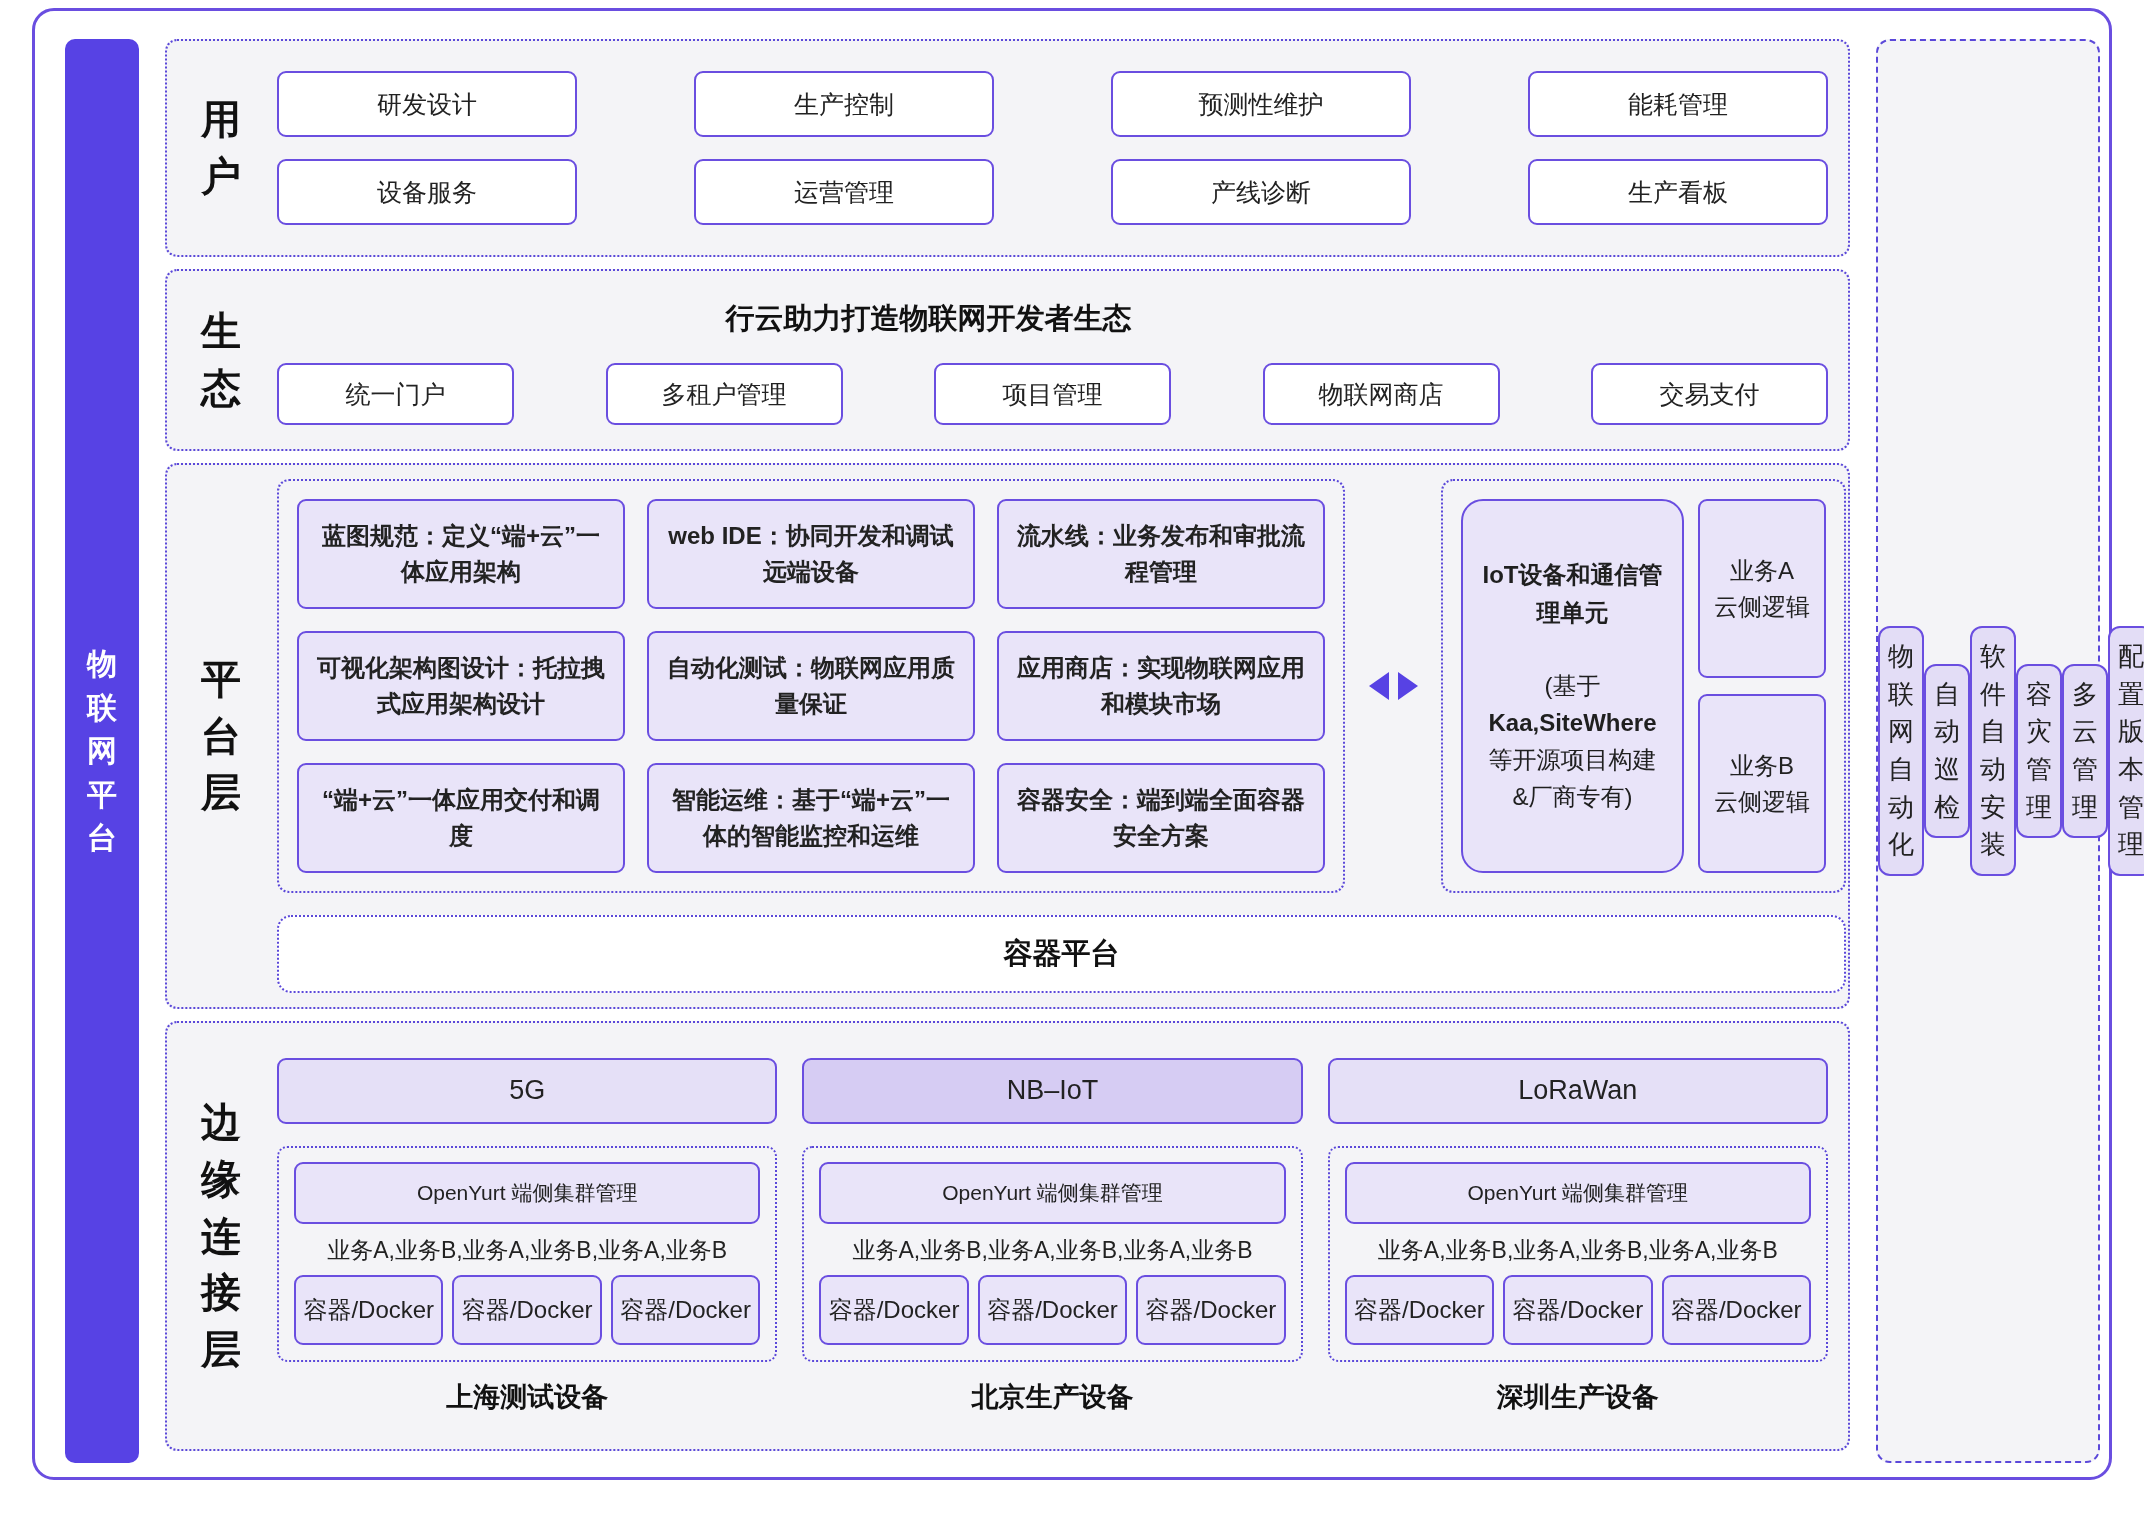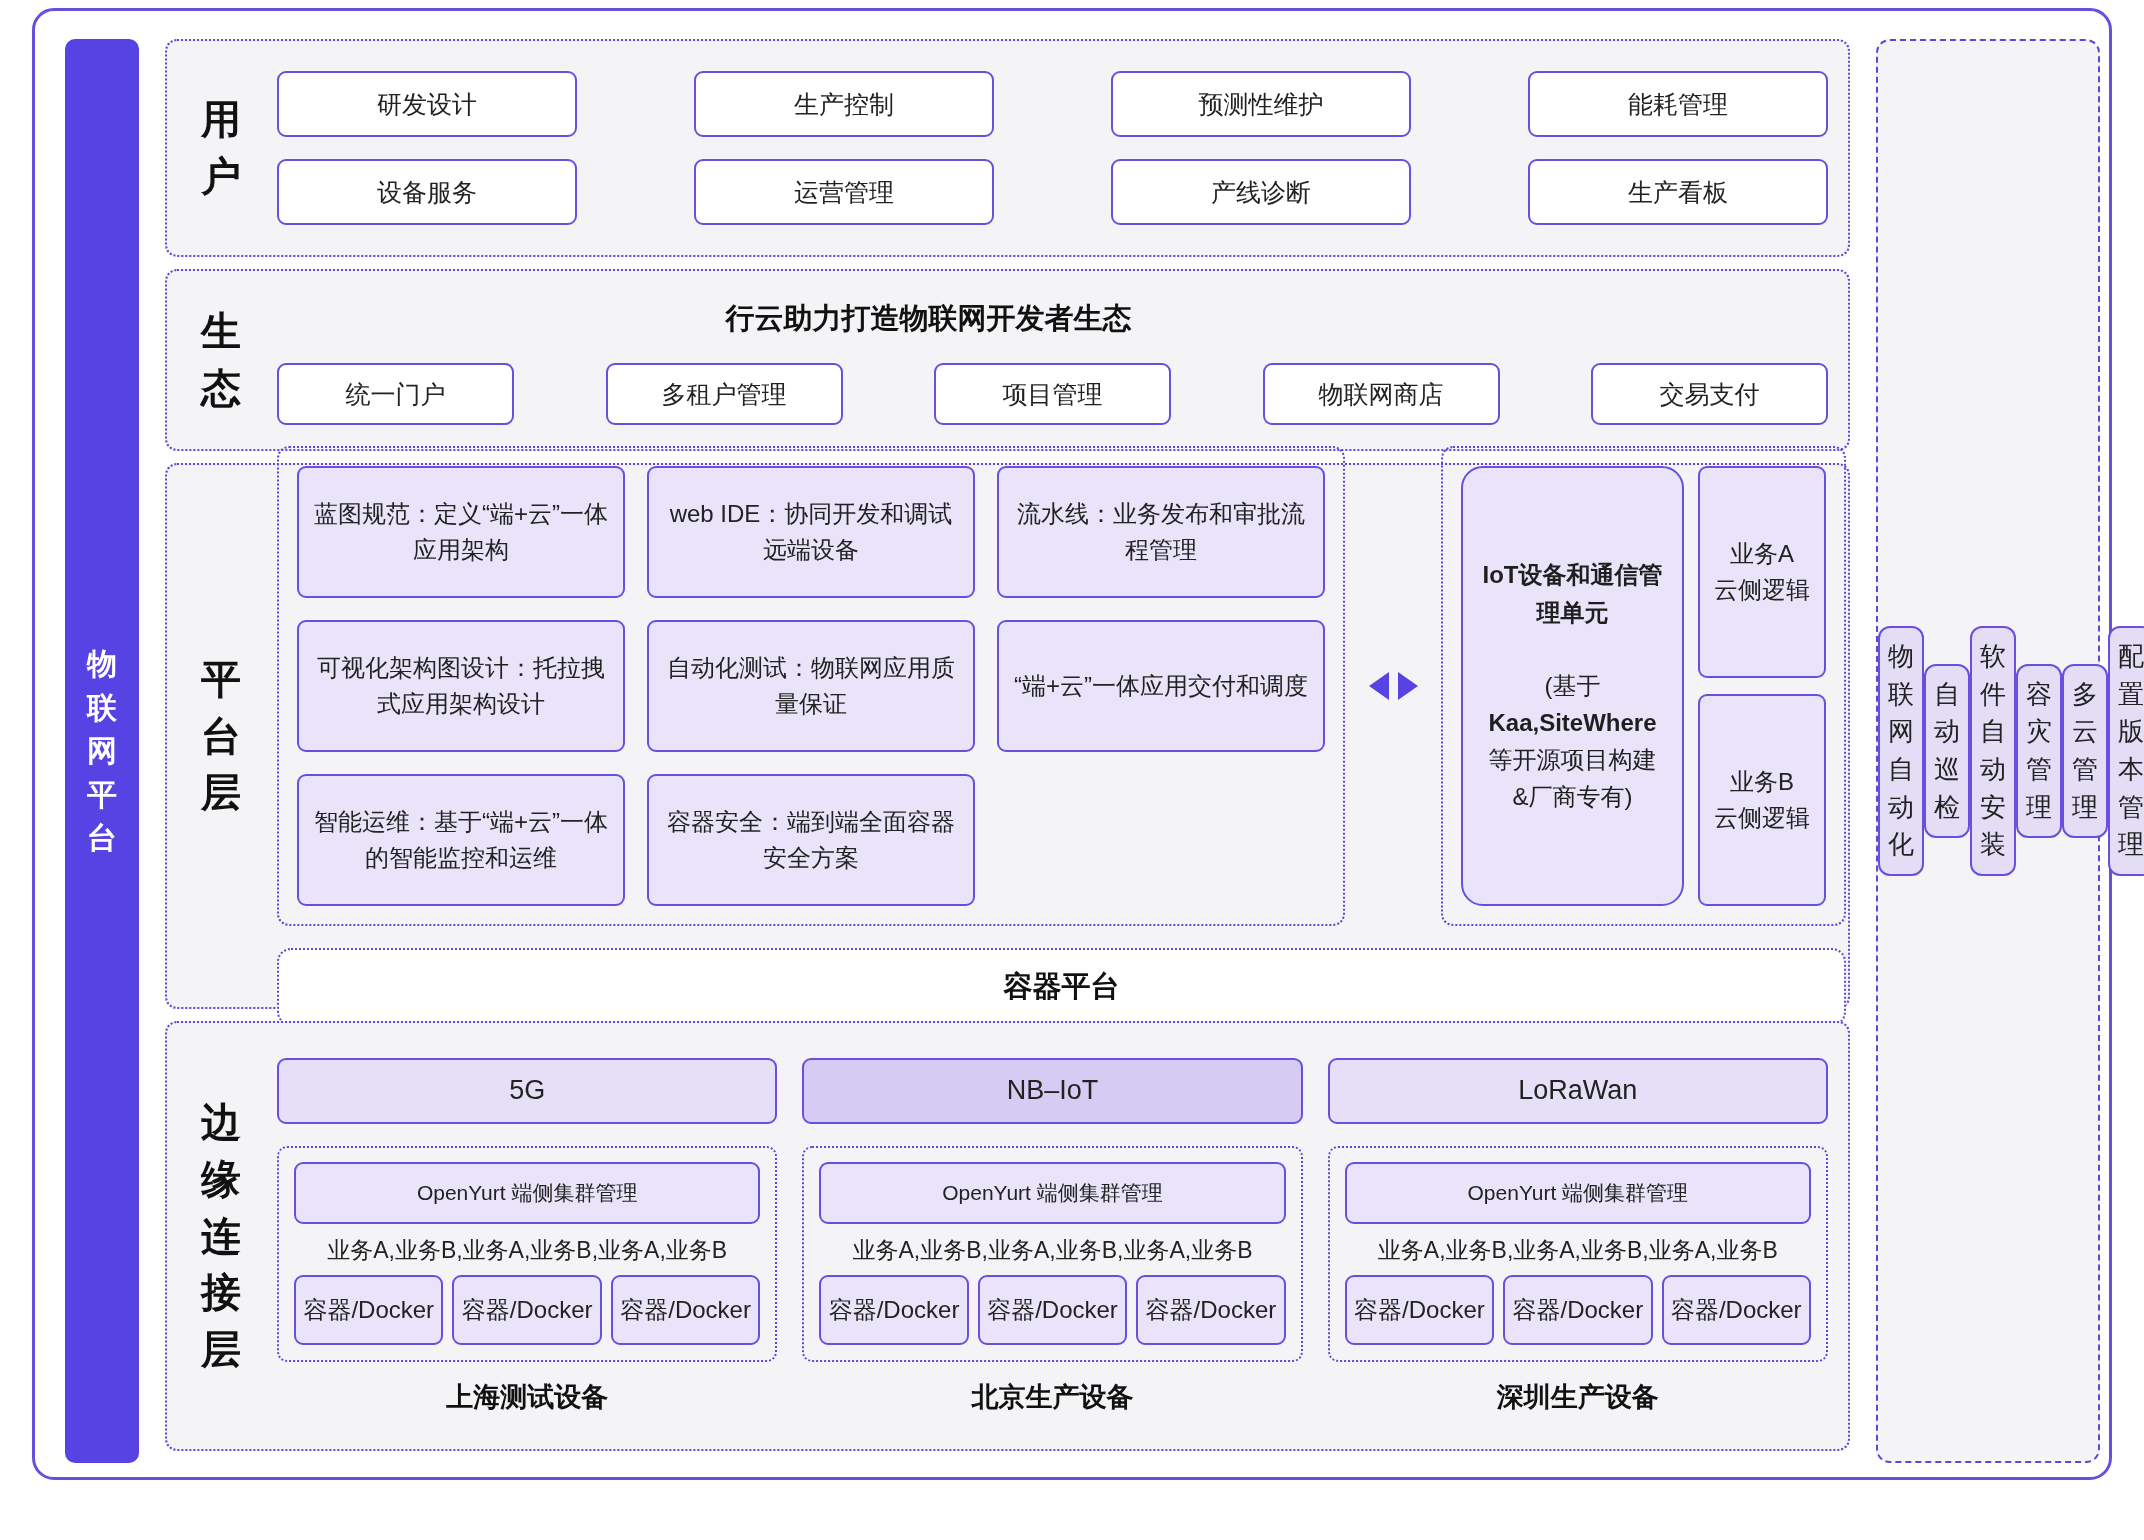"蓝图规范：定义“端+云”一体应用架构" .plat-grid .lav-box { font-weight: none -> bold; height: 132px -> 110px }
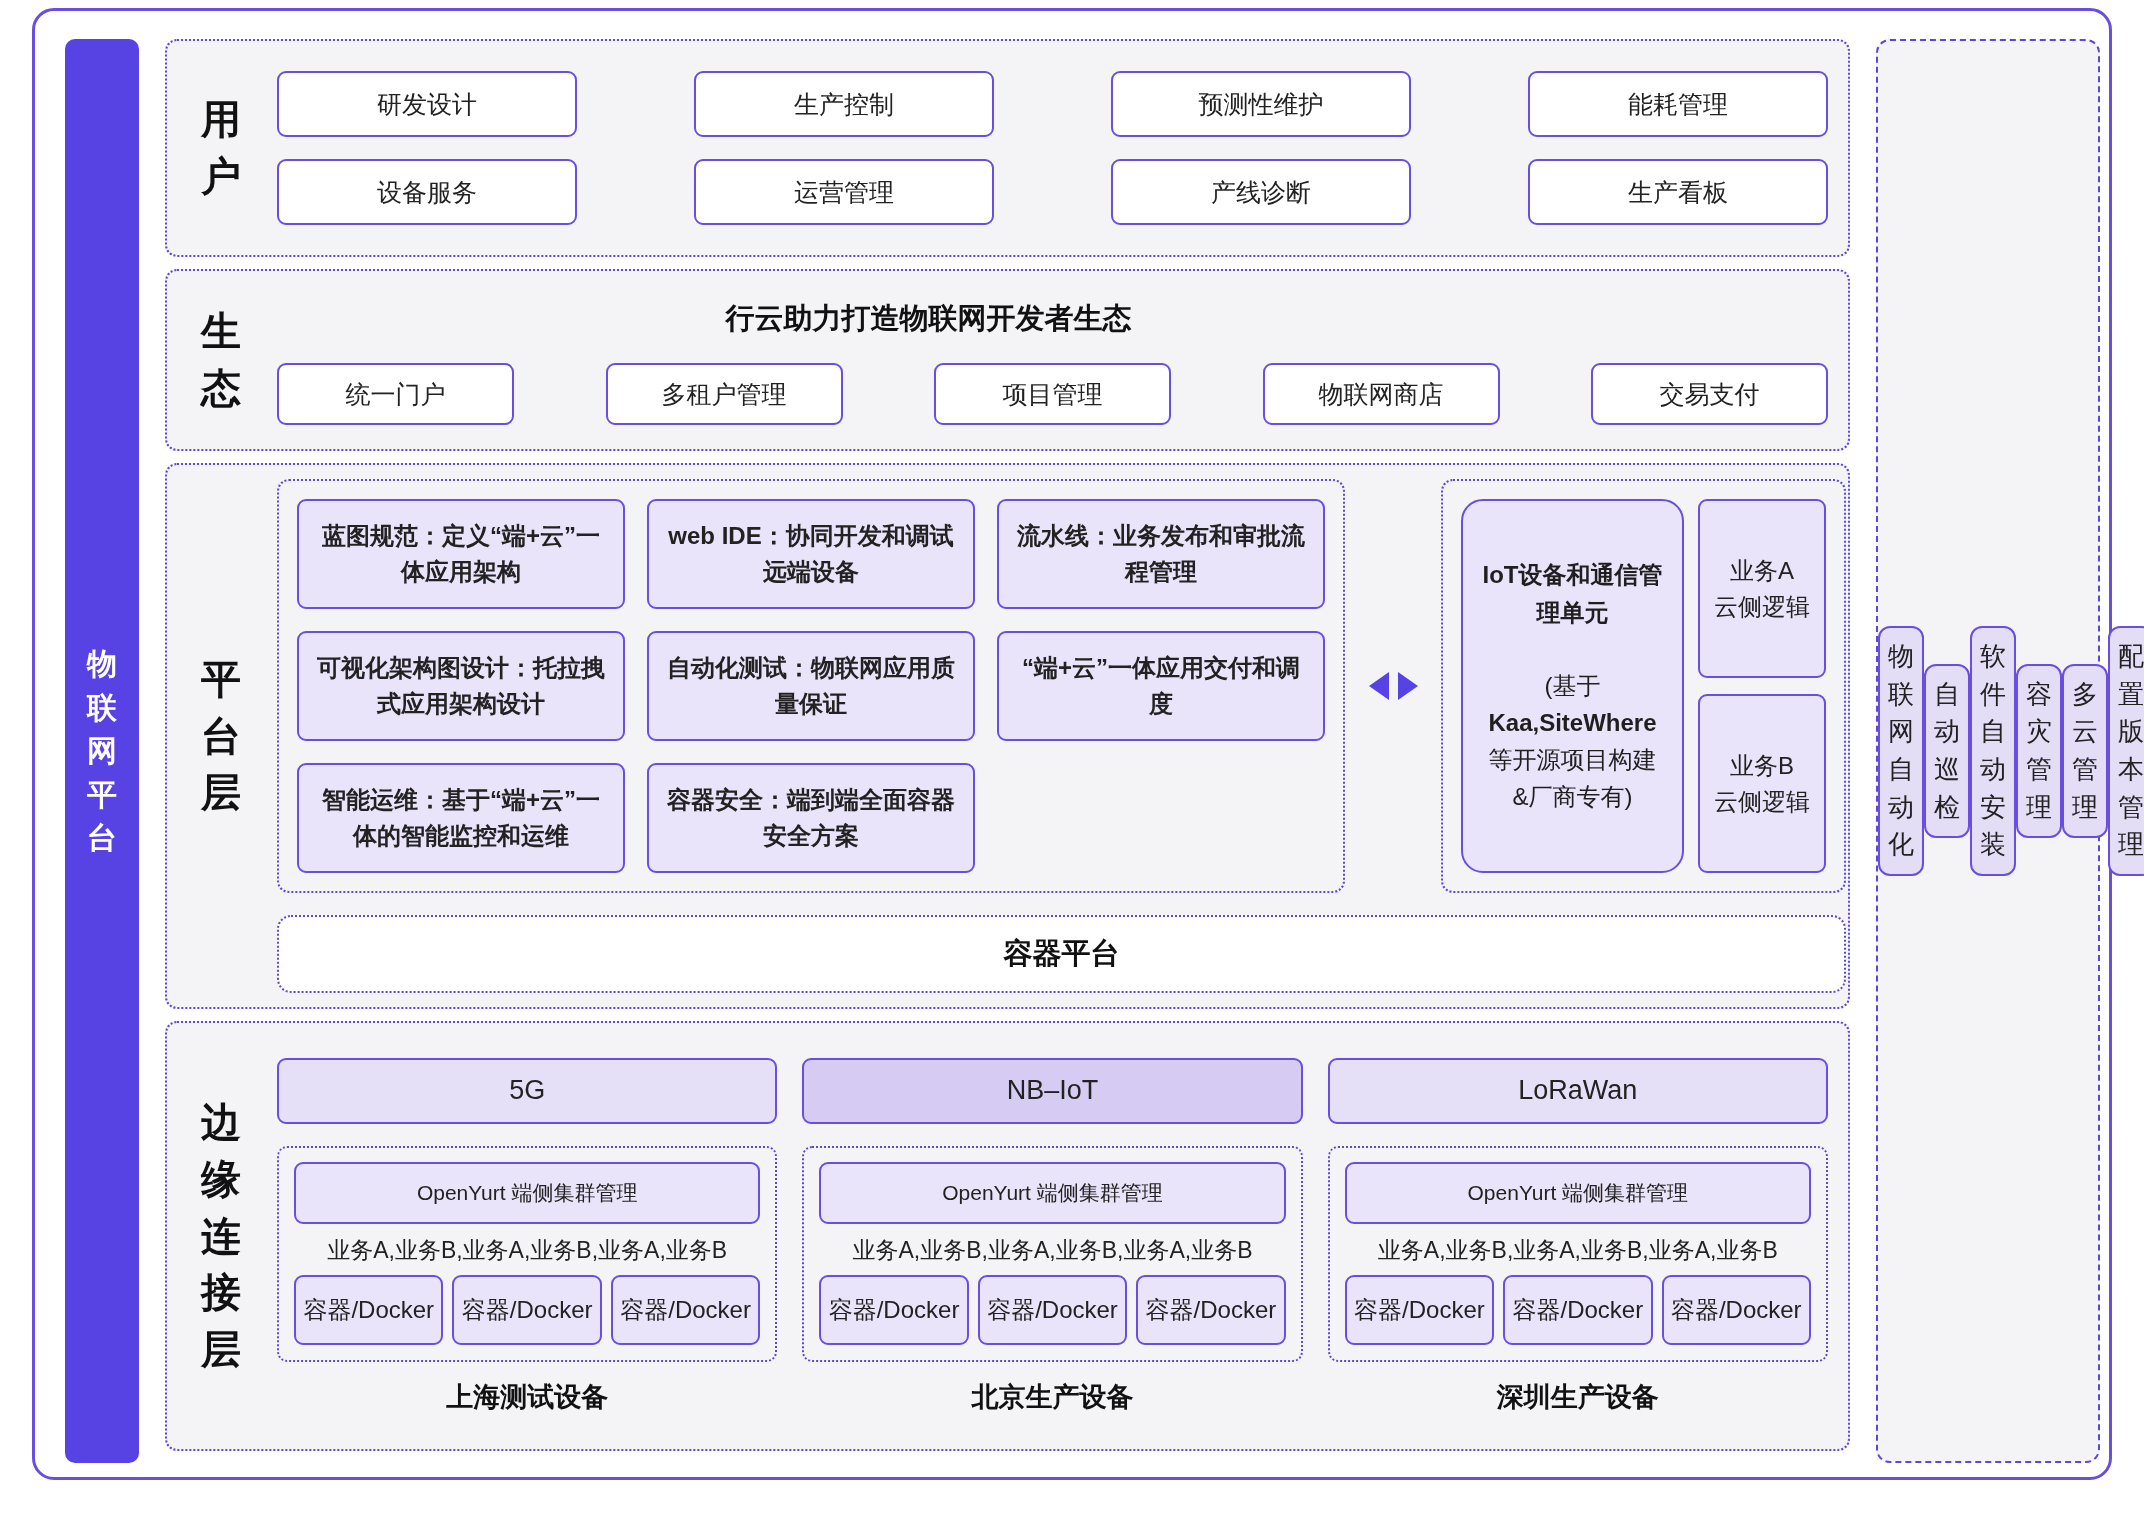"应用商店：实现物联网应用和模块市场" div.box { html: none -> <div>应用商店：实现物联网应用和模块市场</div> }
